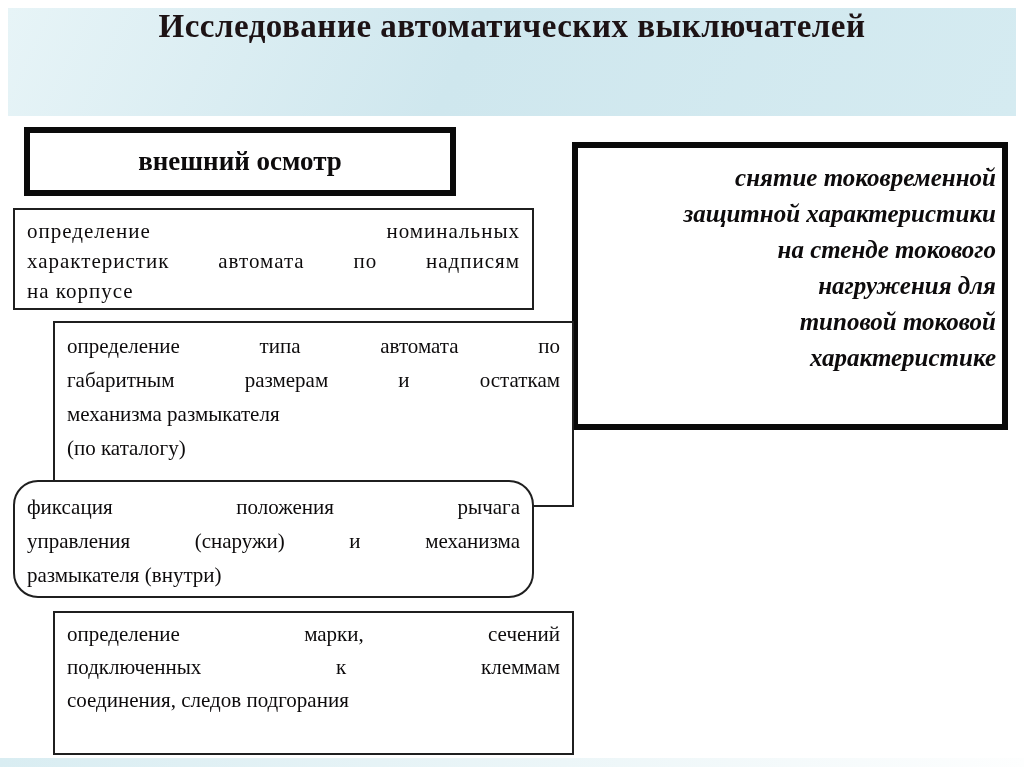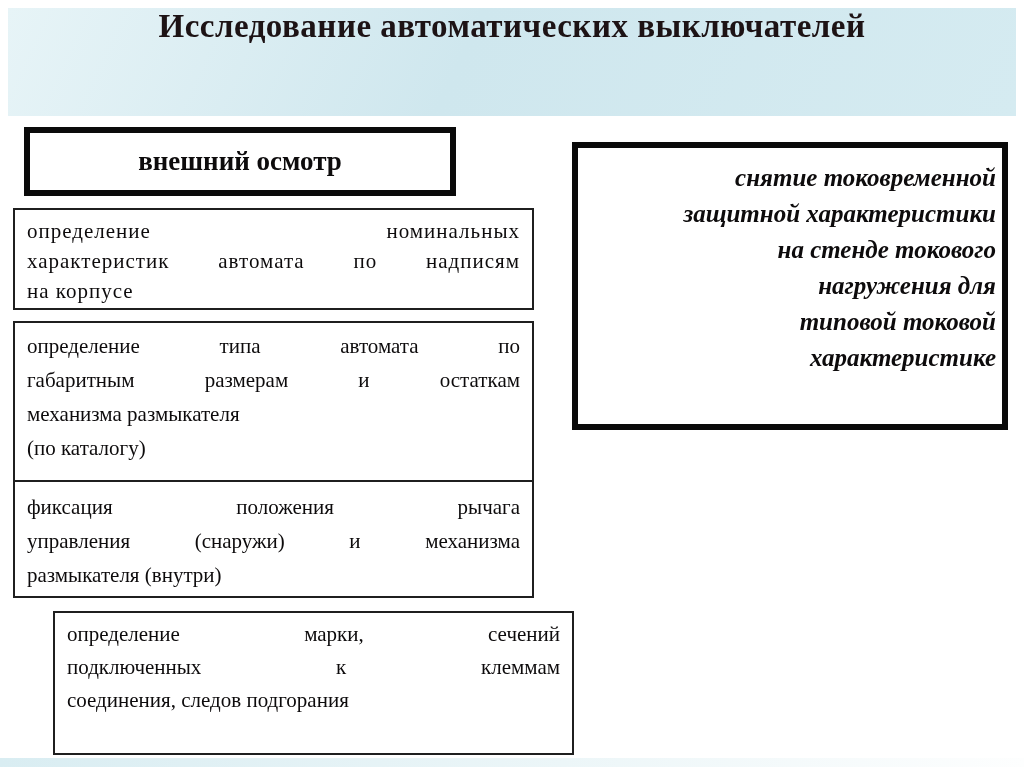"определение типа автомата по" .b3 { margin-left: none -> 40px }
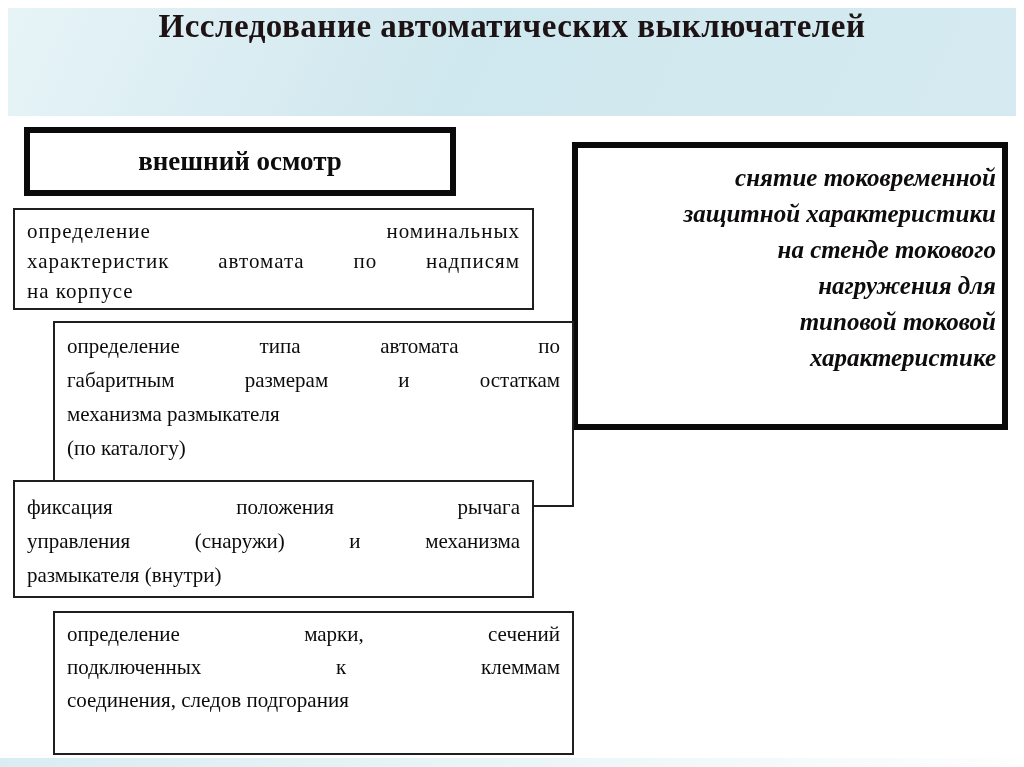"фиксация положения рычага" .b4 { border-radius: none -> 25px }
